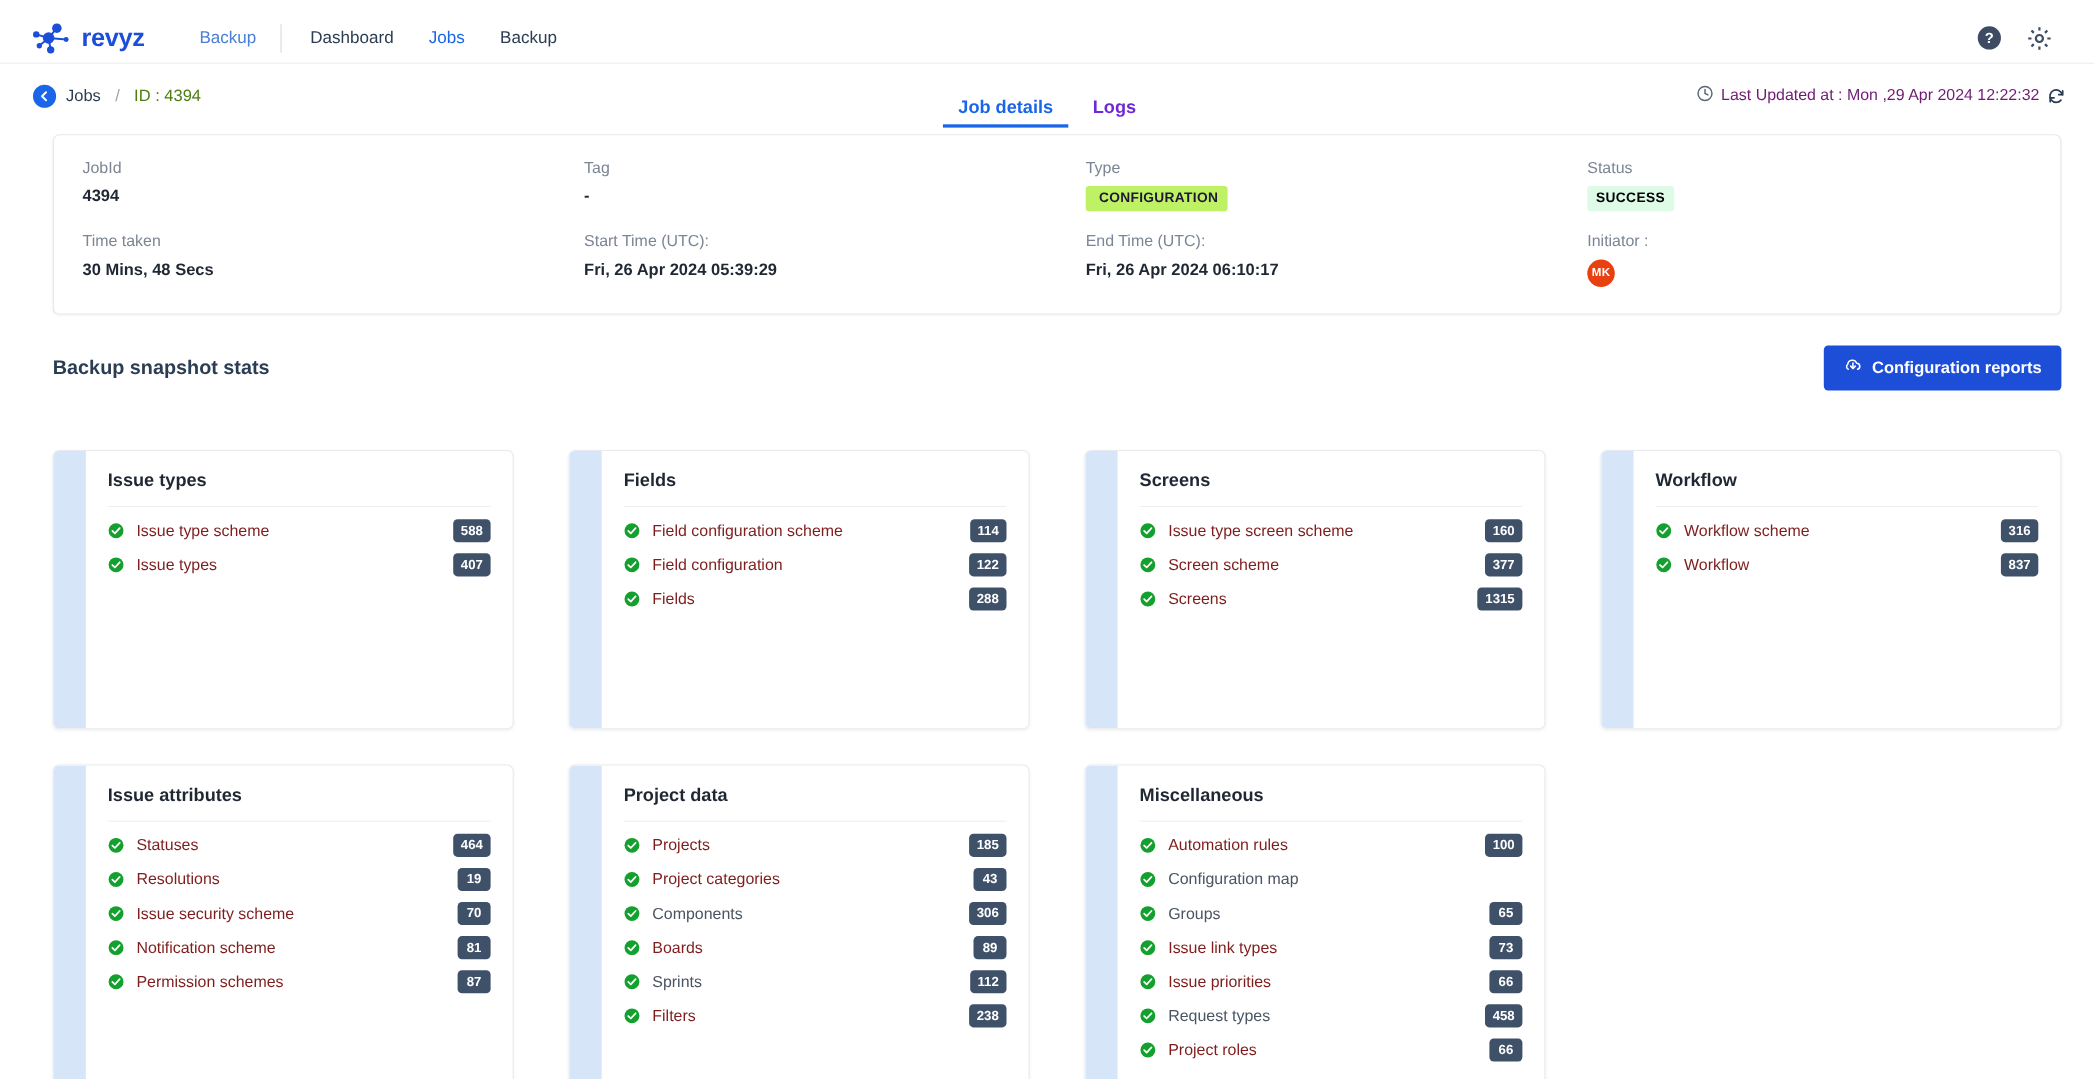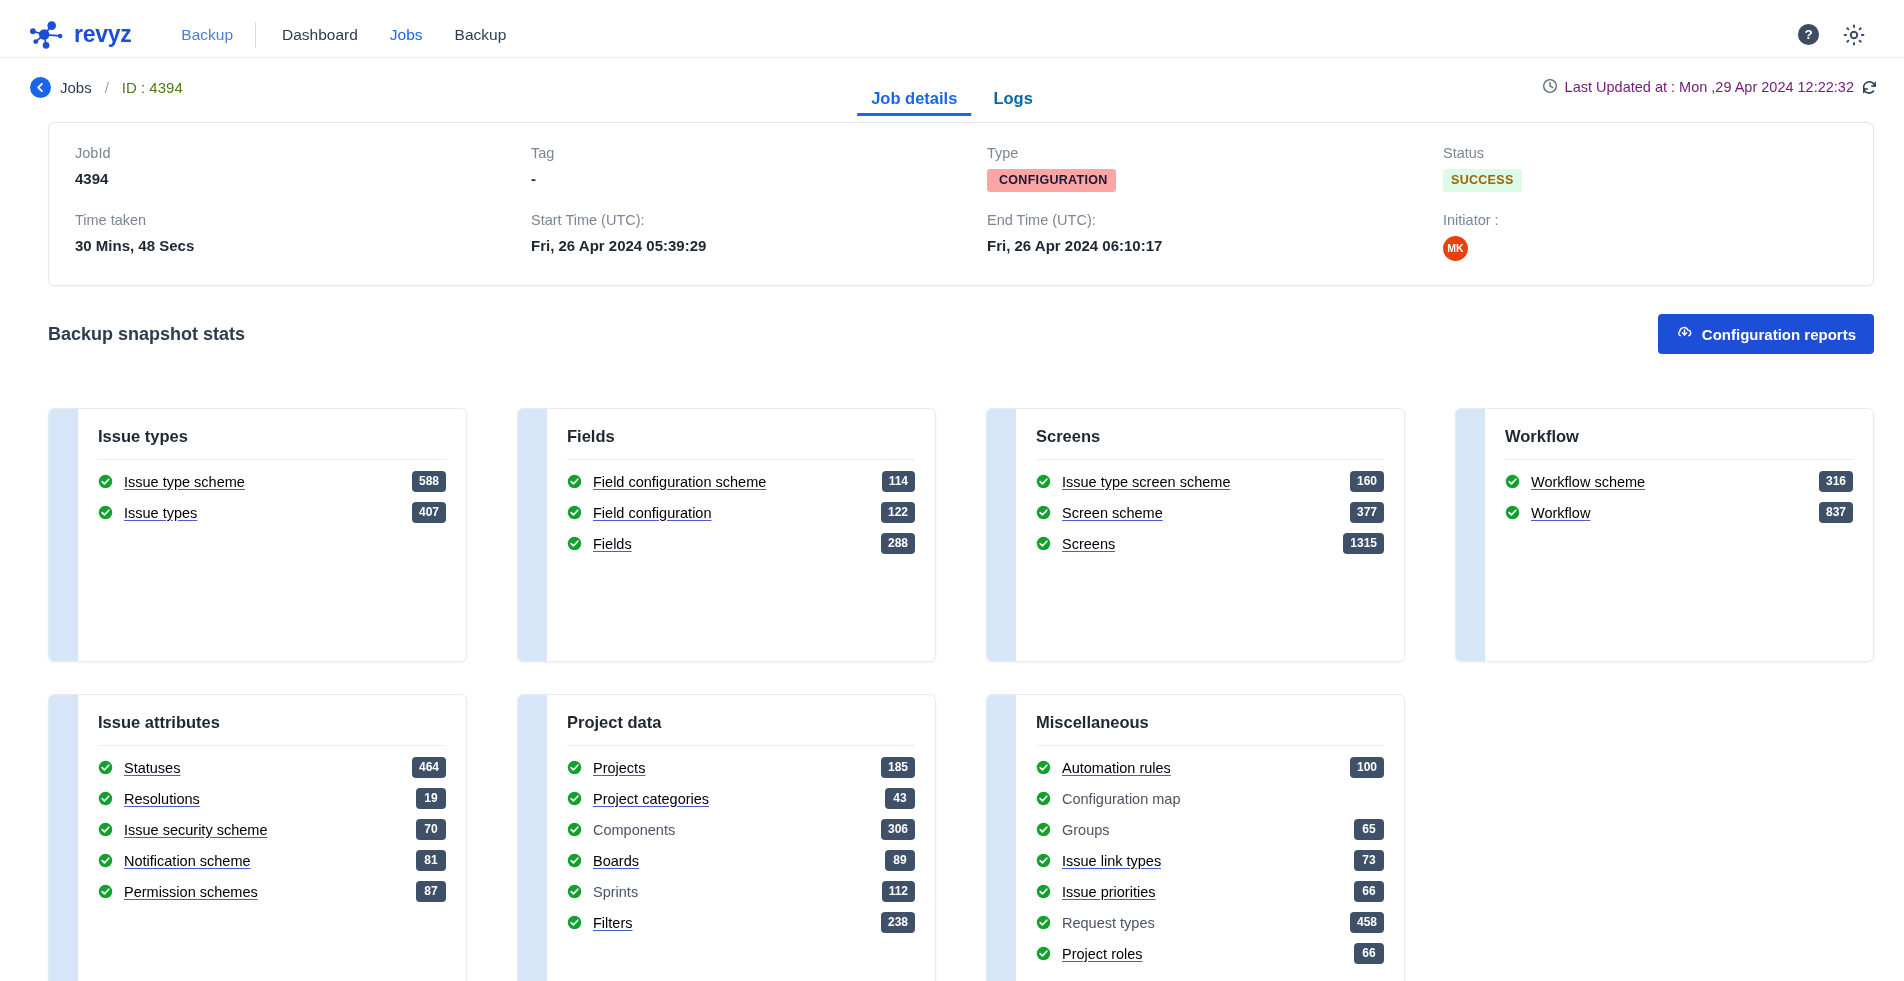"Logs" .tab { color: #0369a1 -> #6d28d9 }
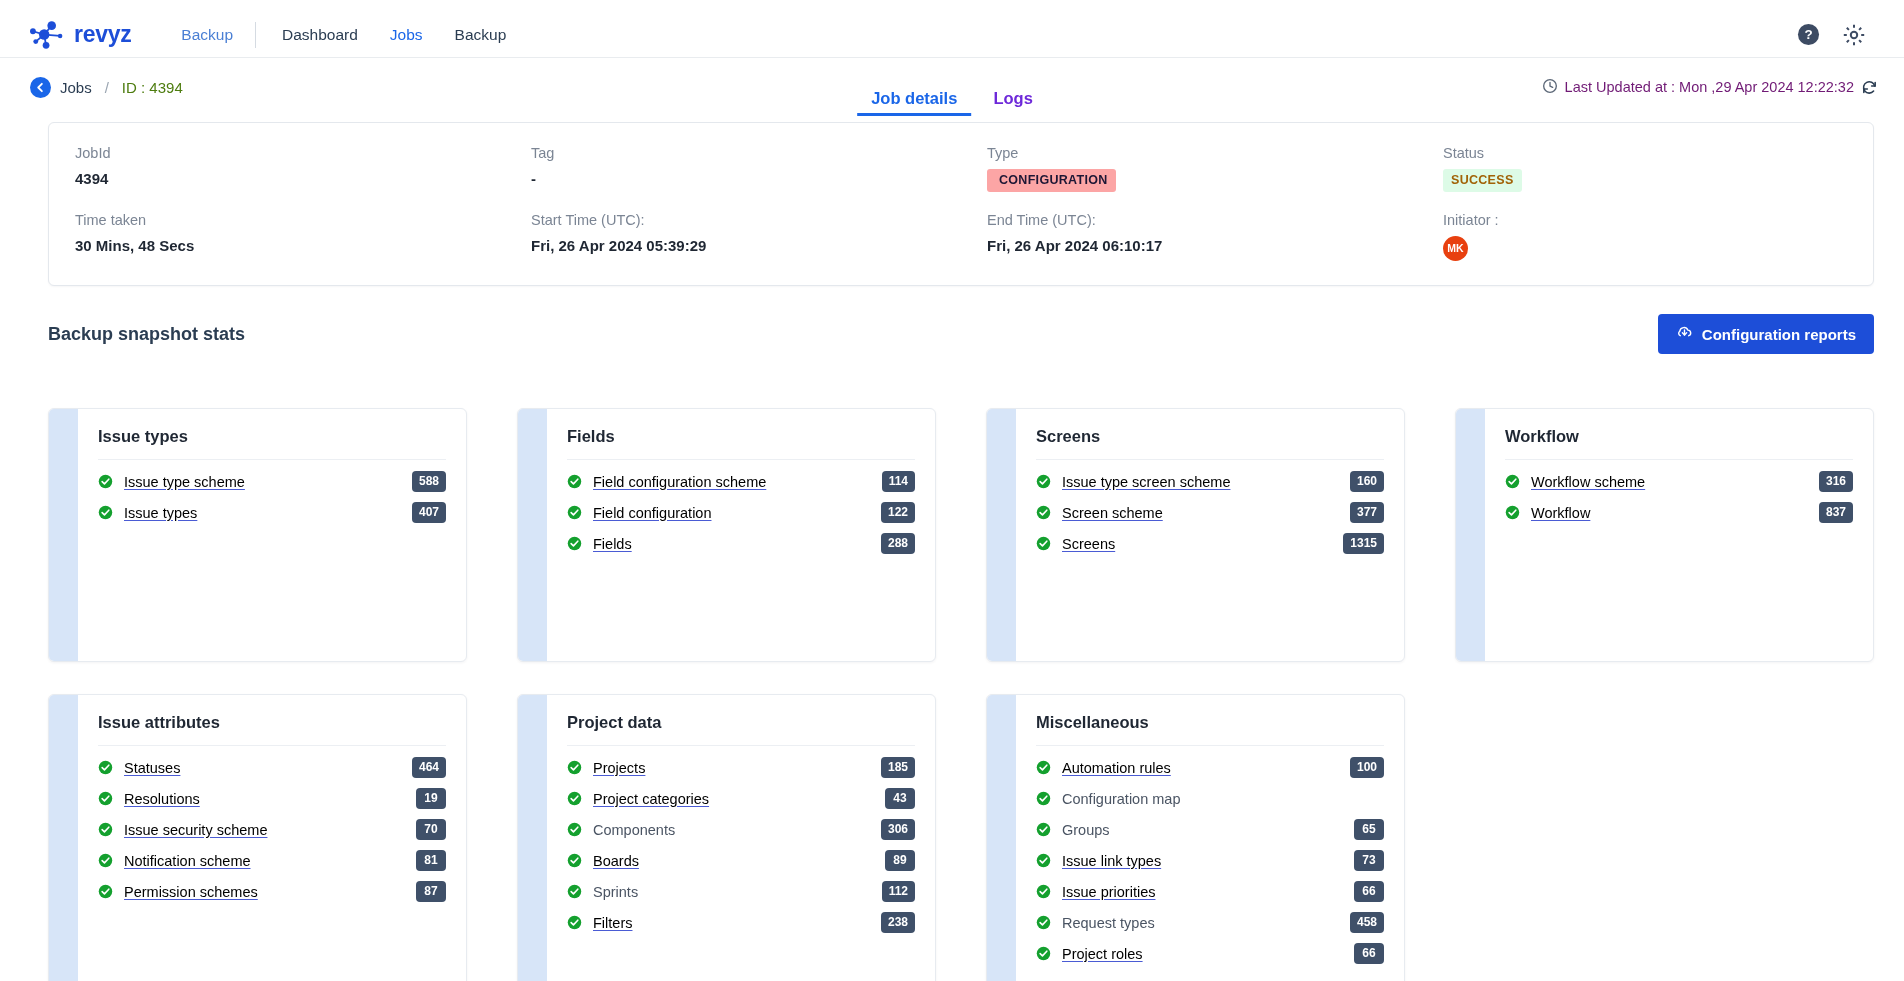"CONFIGURATION" .pill-type { background: #fca5a5 -> #bef264 }
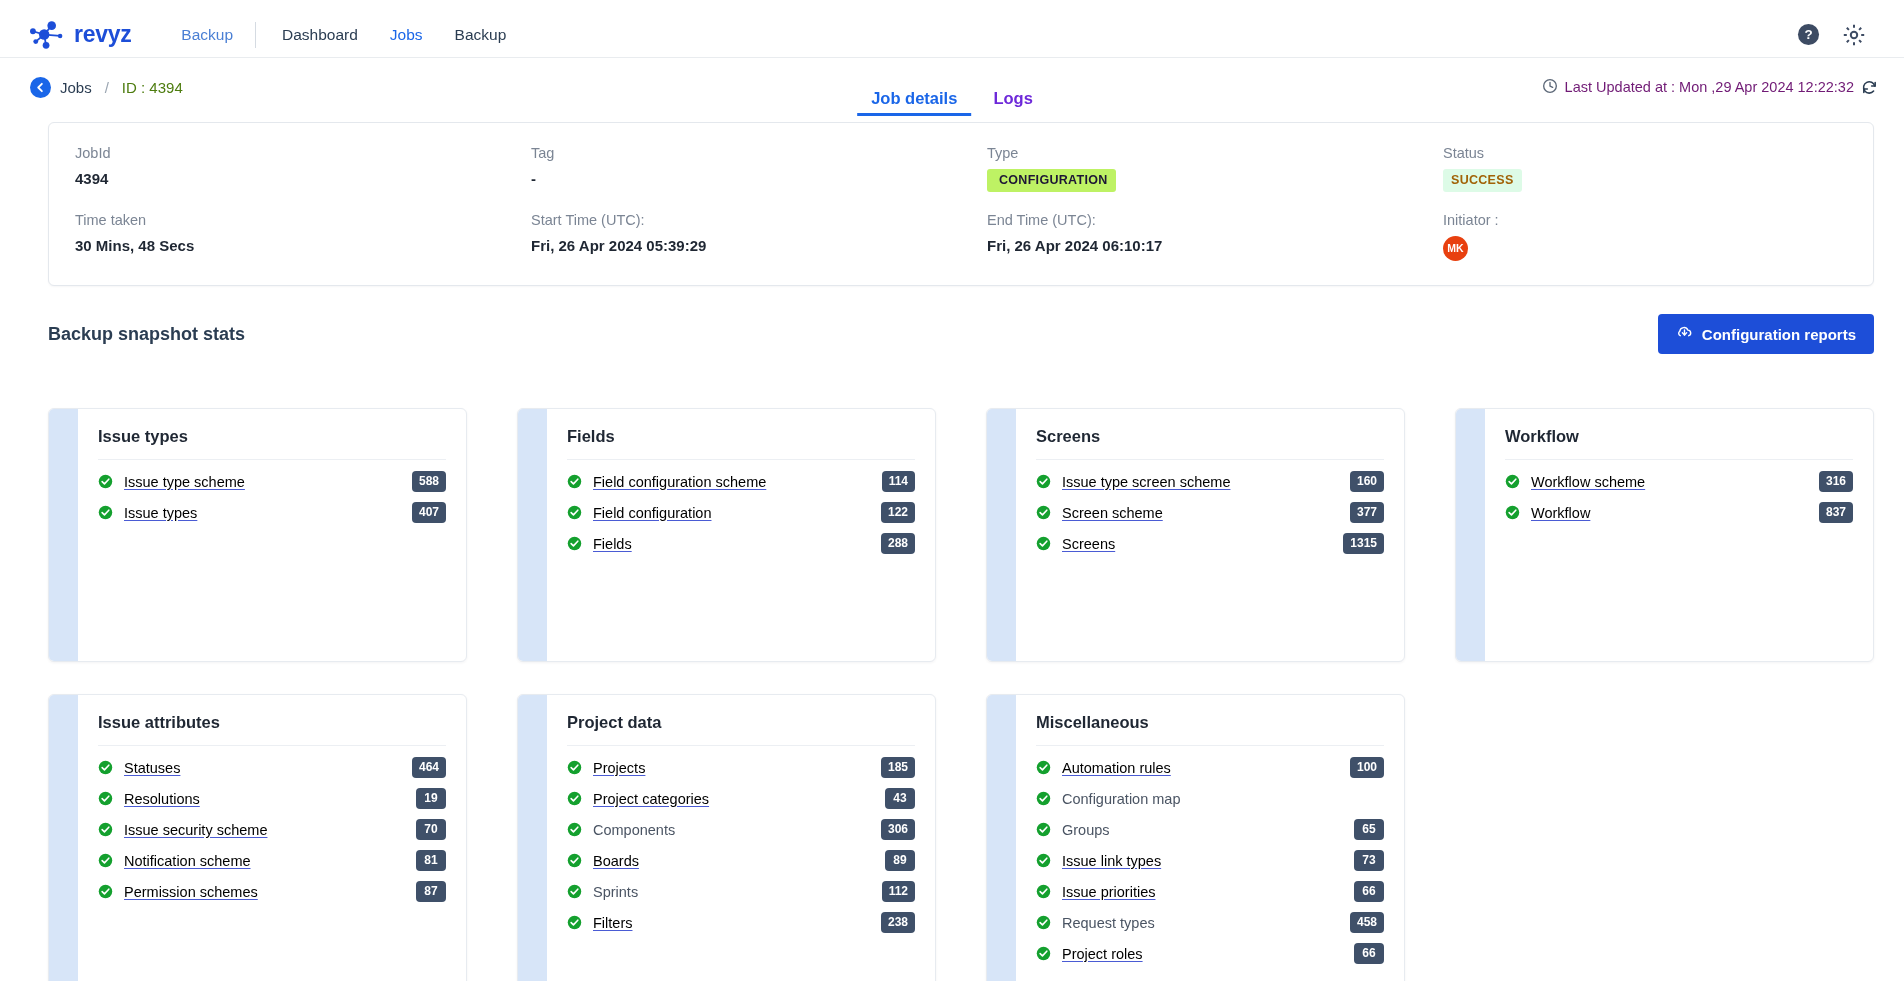"SUCCESS" .pill-status { color: #a16207 -> #000000 }
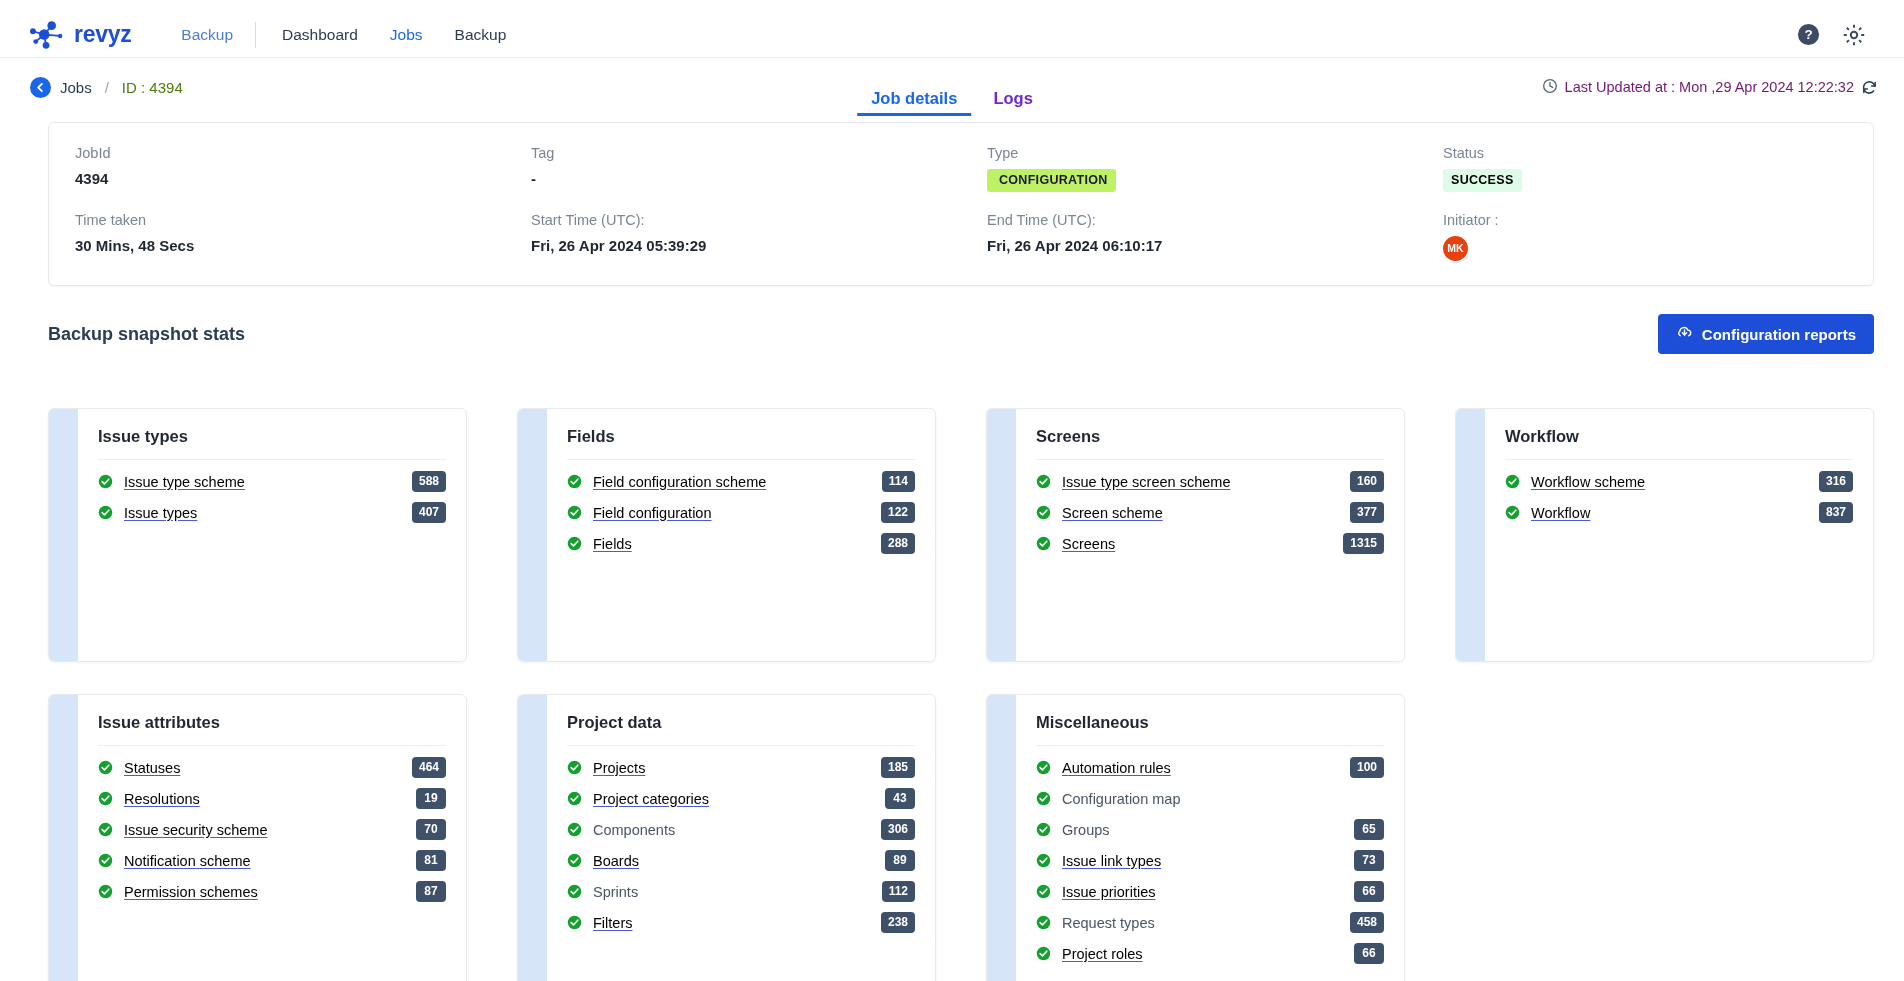"Issue type scheme" .stat-label.link { color: #000000 -> #7f1d1d; text-decoration: underline -> none }
